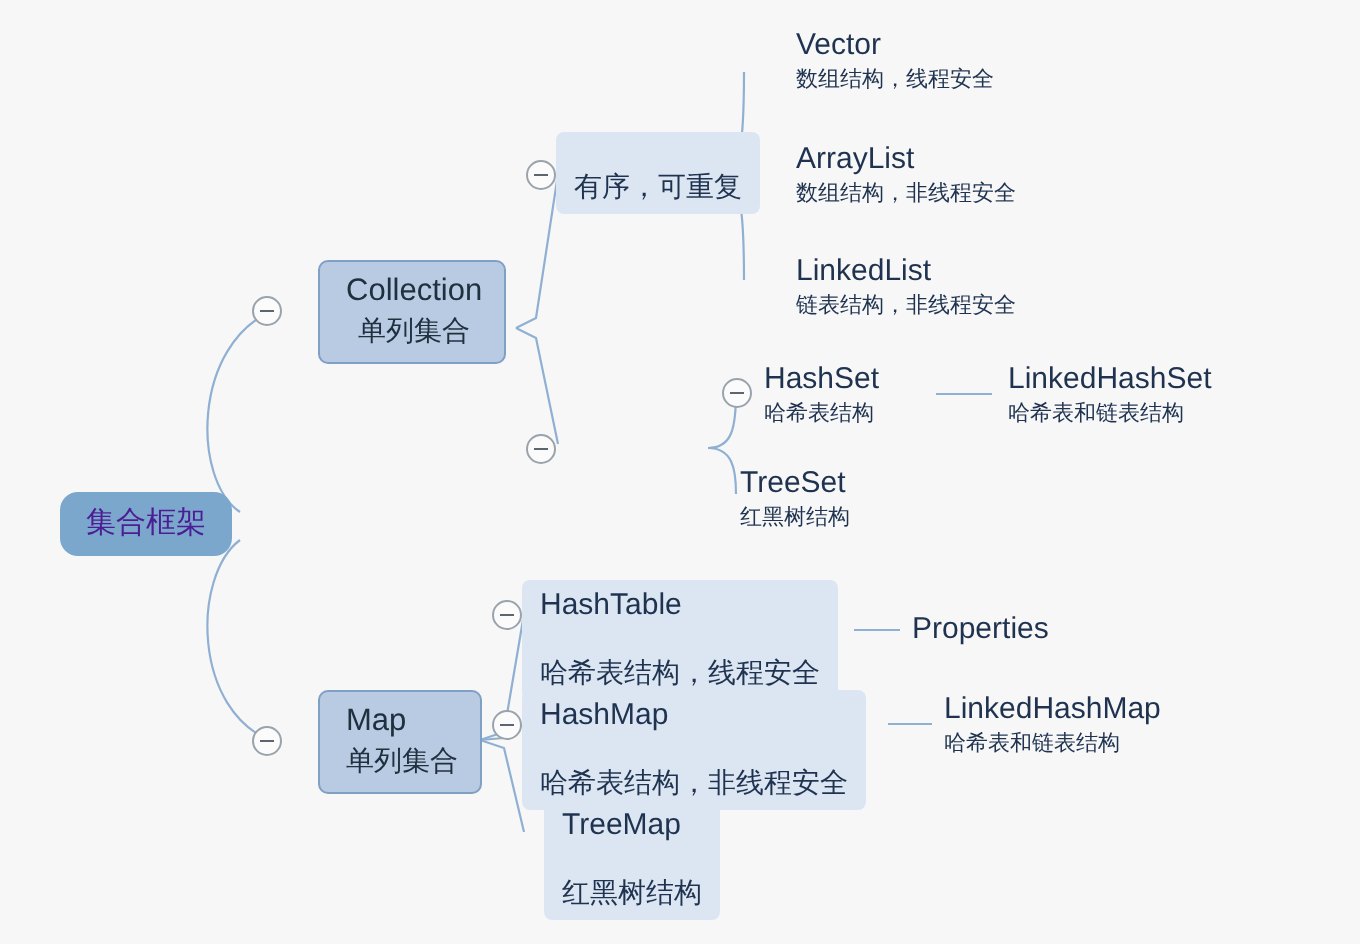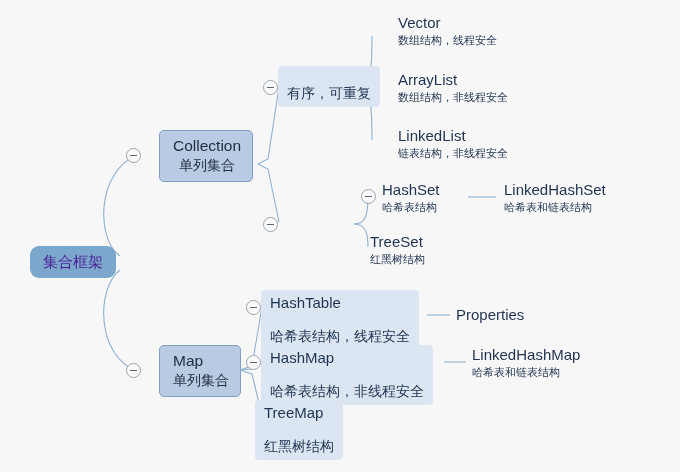"TreeMap" div.node { left: 255px -> 272px }
